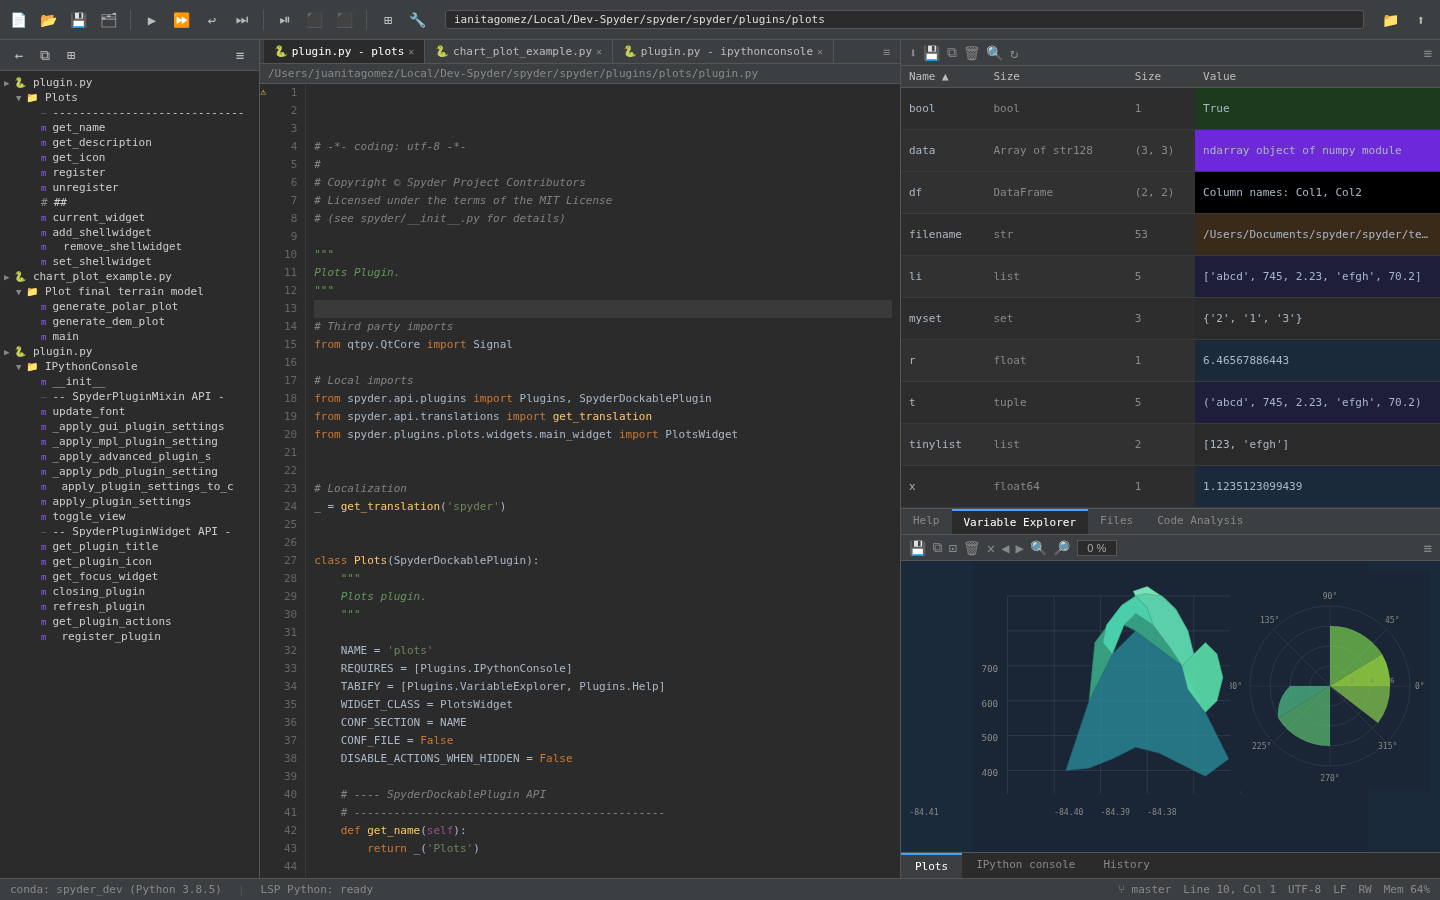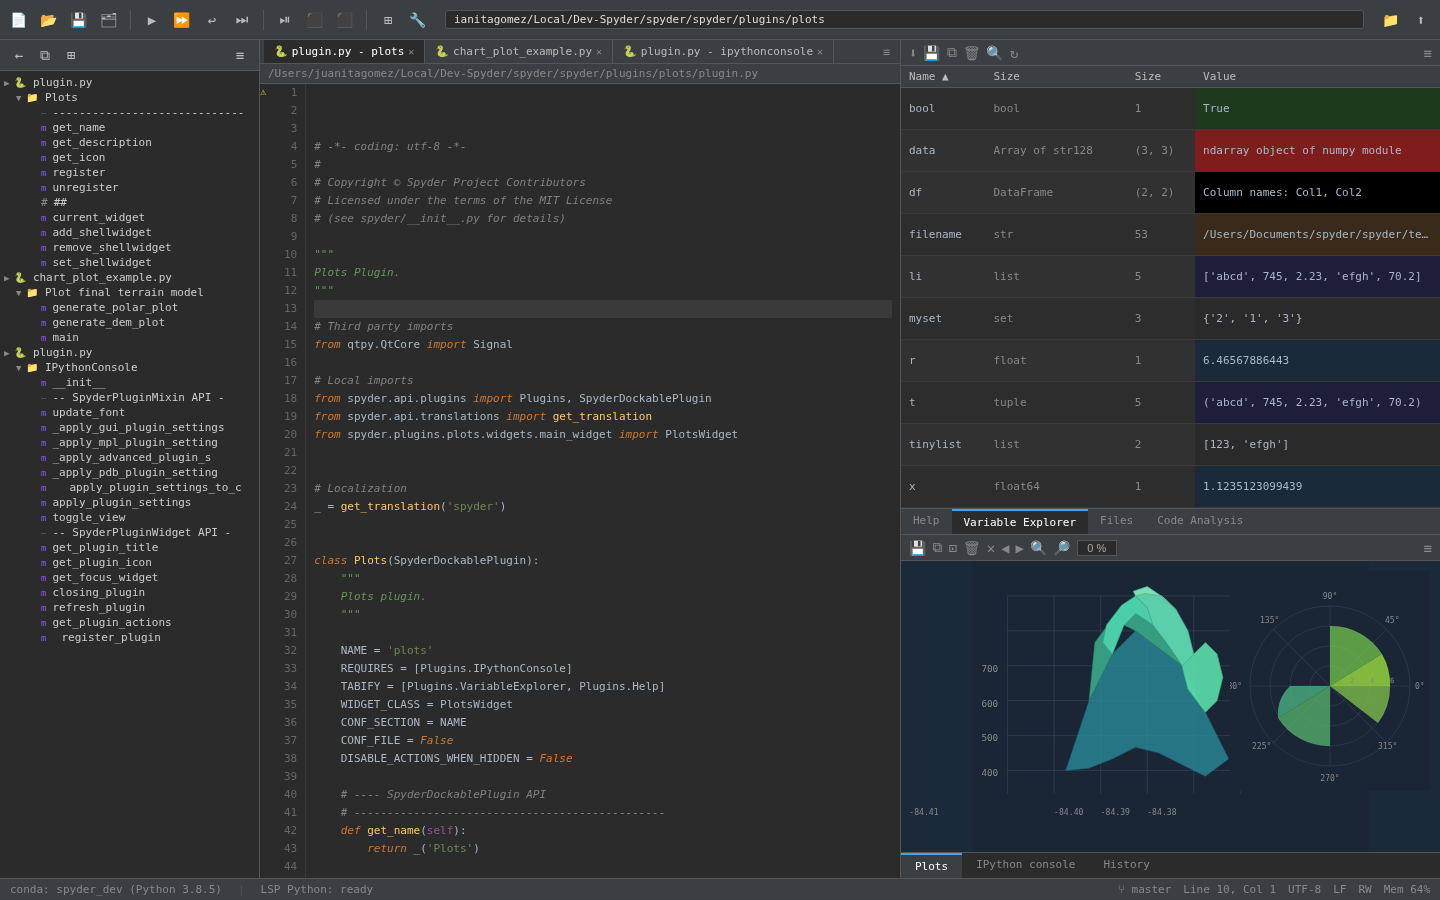"ndarray object of numpy module" .val-array { background: #7f1d1d -> #6d28d9 }
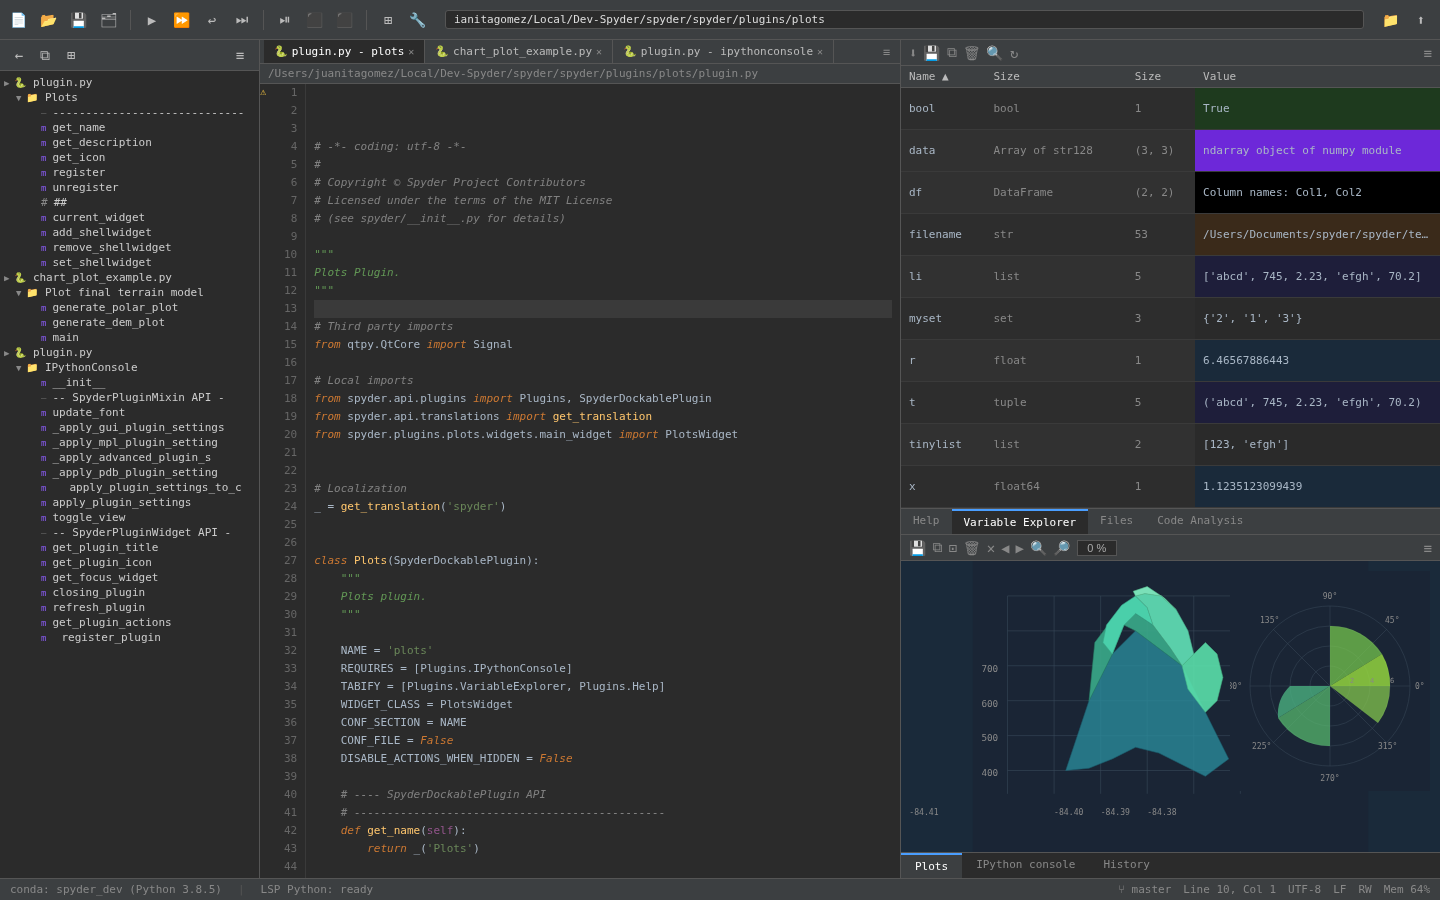"remove_shellwidget" span { font-family: none -> Liberation Mono, monospace; margin-left: 3px -> 14px }
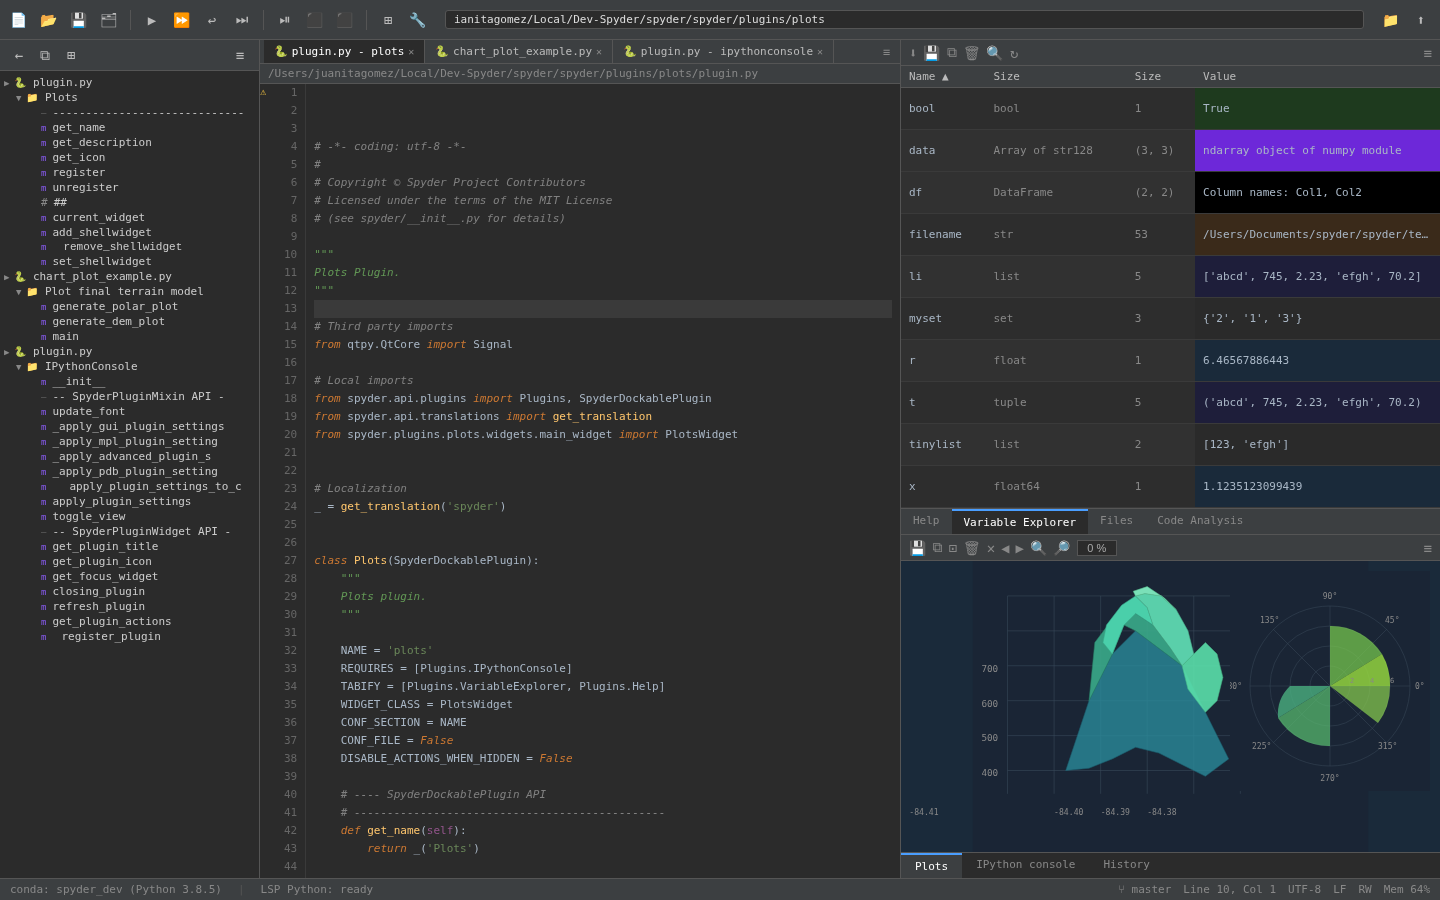"from" .kw { font-style: italic -> none }
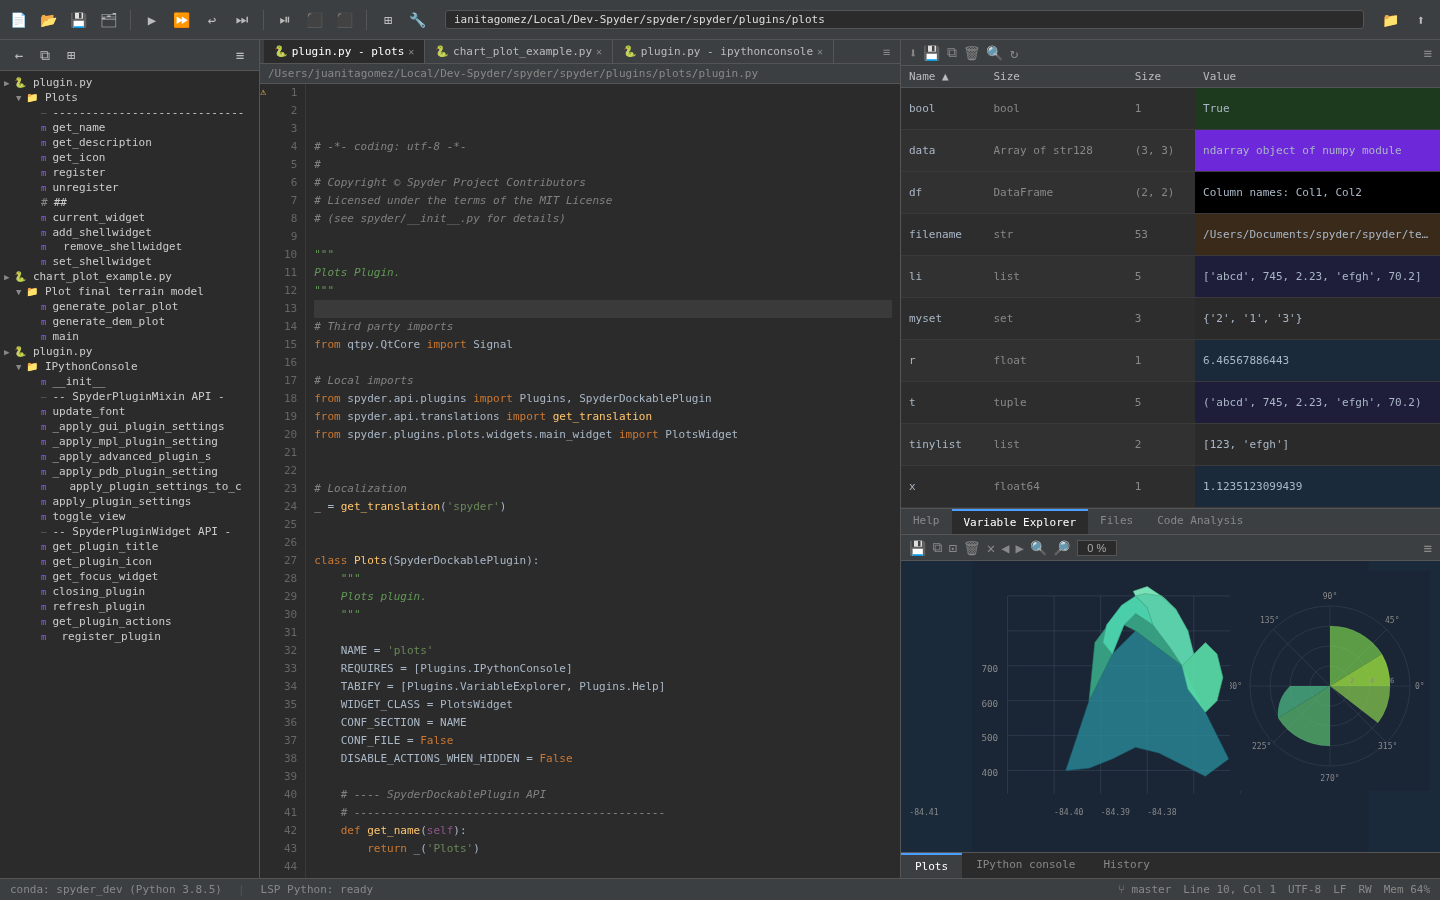"apply_plugin_settings_to_c" span { margin-left: 20px -> 12px }
